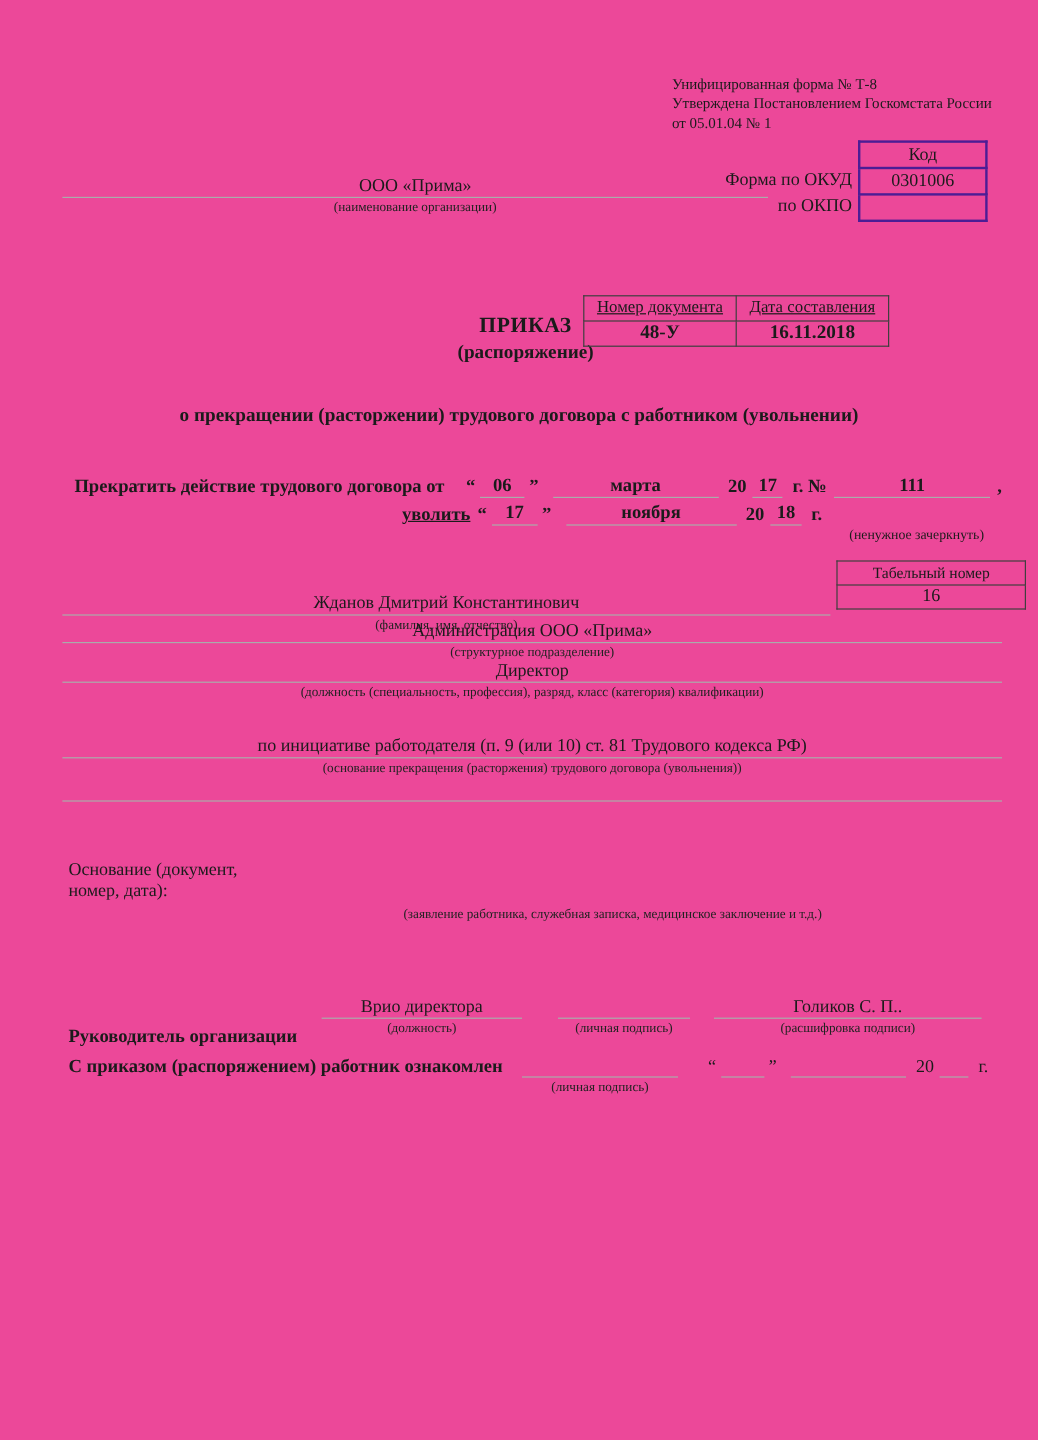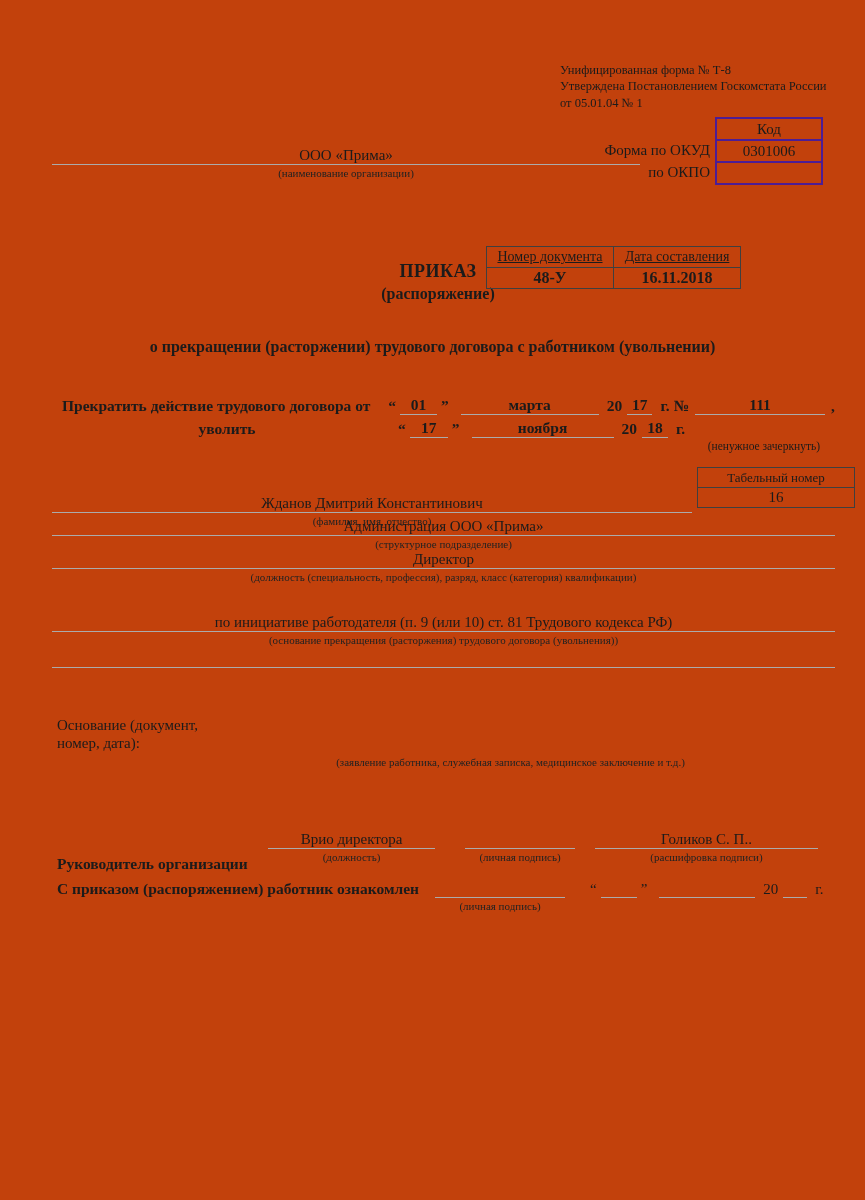"Унифицированная форма № Т-8" .page { background: #c2410c -> #ec4899 }
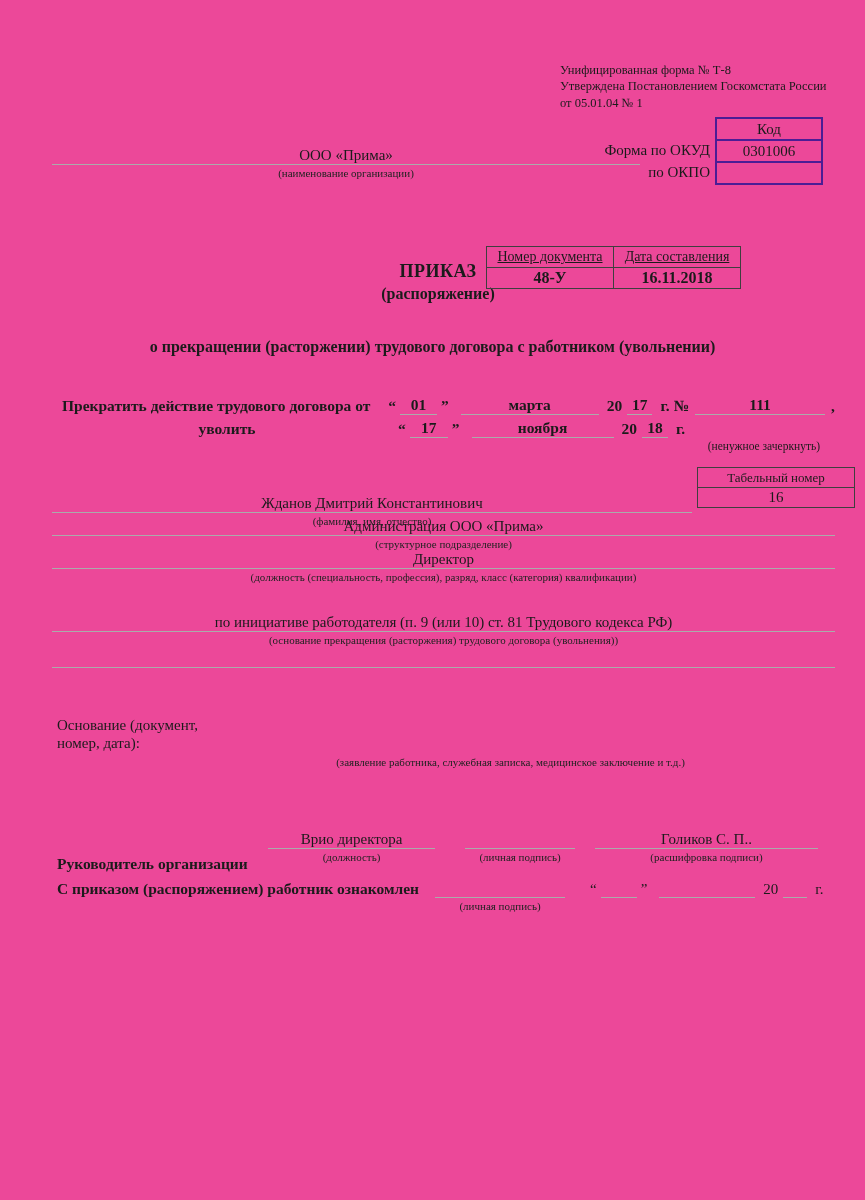"01" span.cell { text: 01 -> 06 }
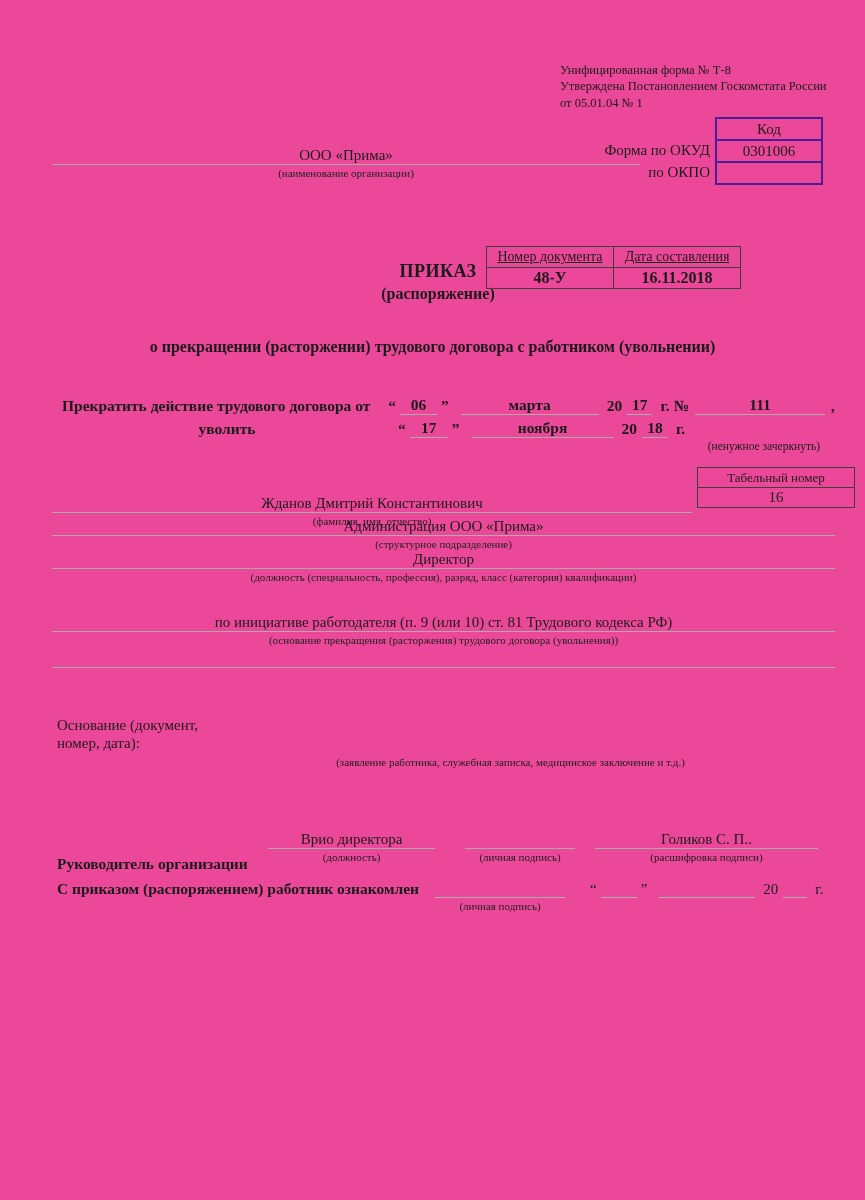"уволить" .term-row .lbl.r { text-align: center -> right; text-decoration: none -> underline }
